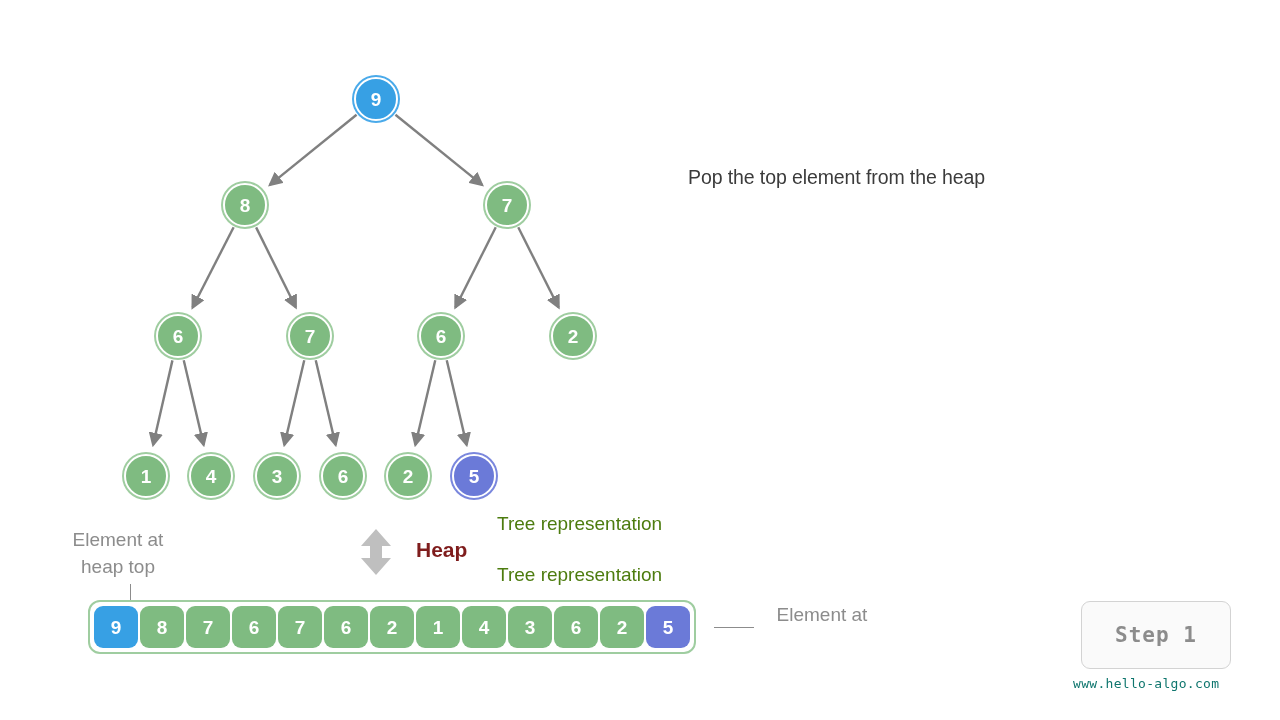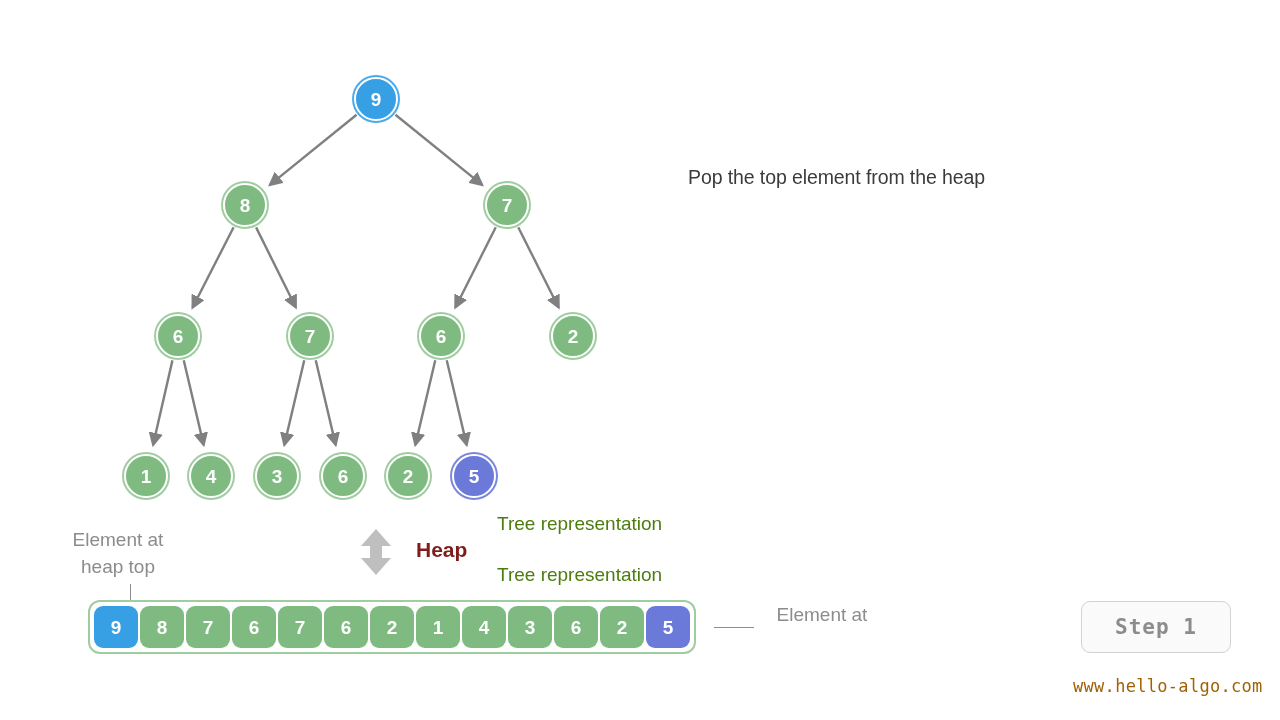"Step 1" #step-badge { height: 52px -> 68px }
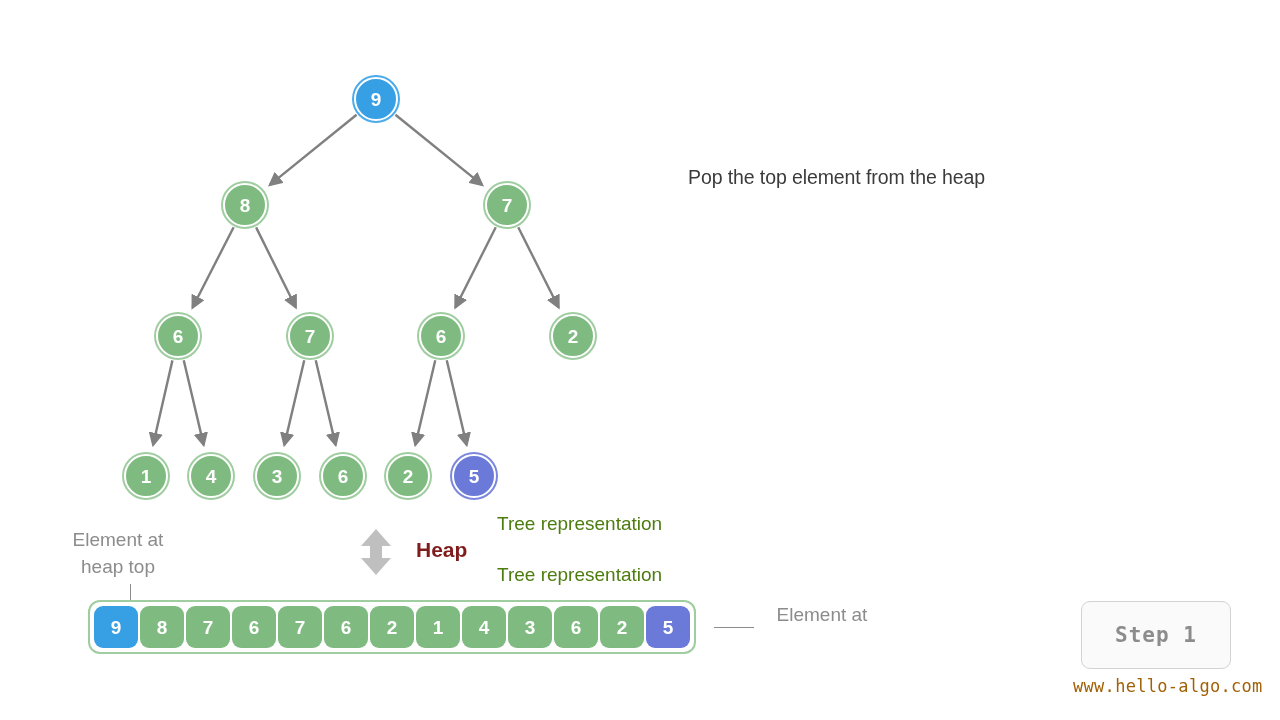"www.hello-algo.com" #watermark { color: #a16207 -> #0f766e; font-size: 17px -> 13px }
